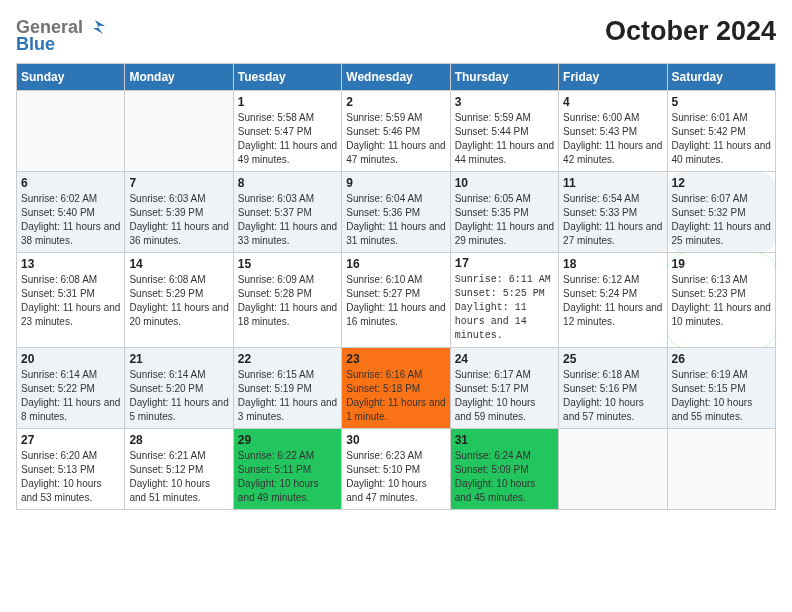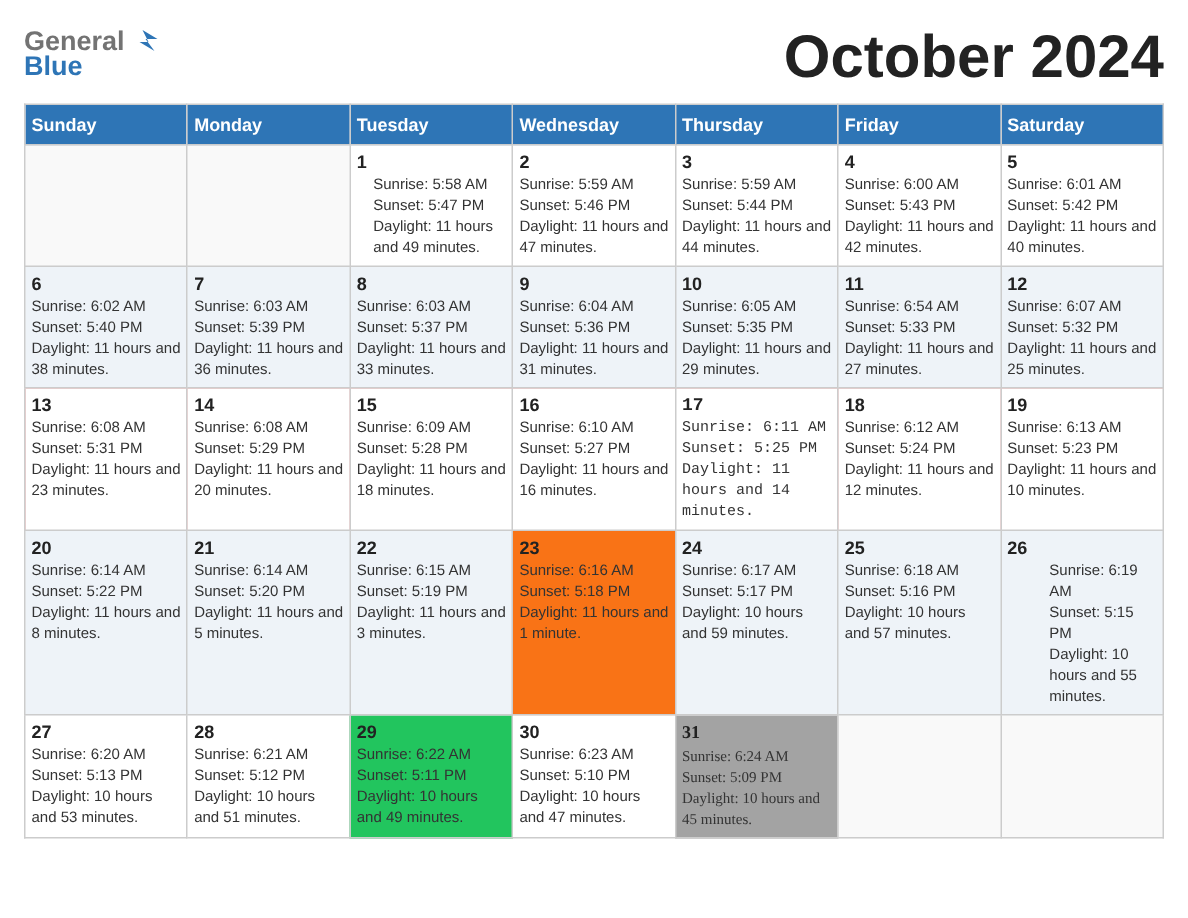"October 2024" .month-title { font-size: 40px -> 27px }
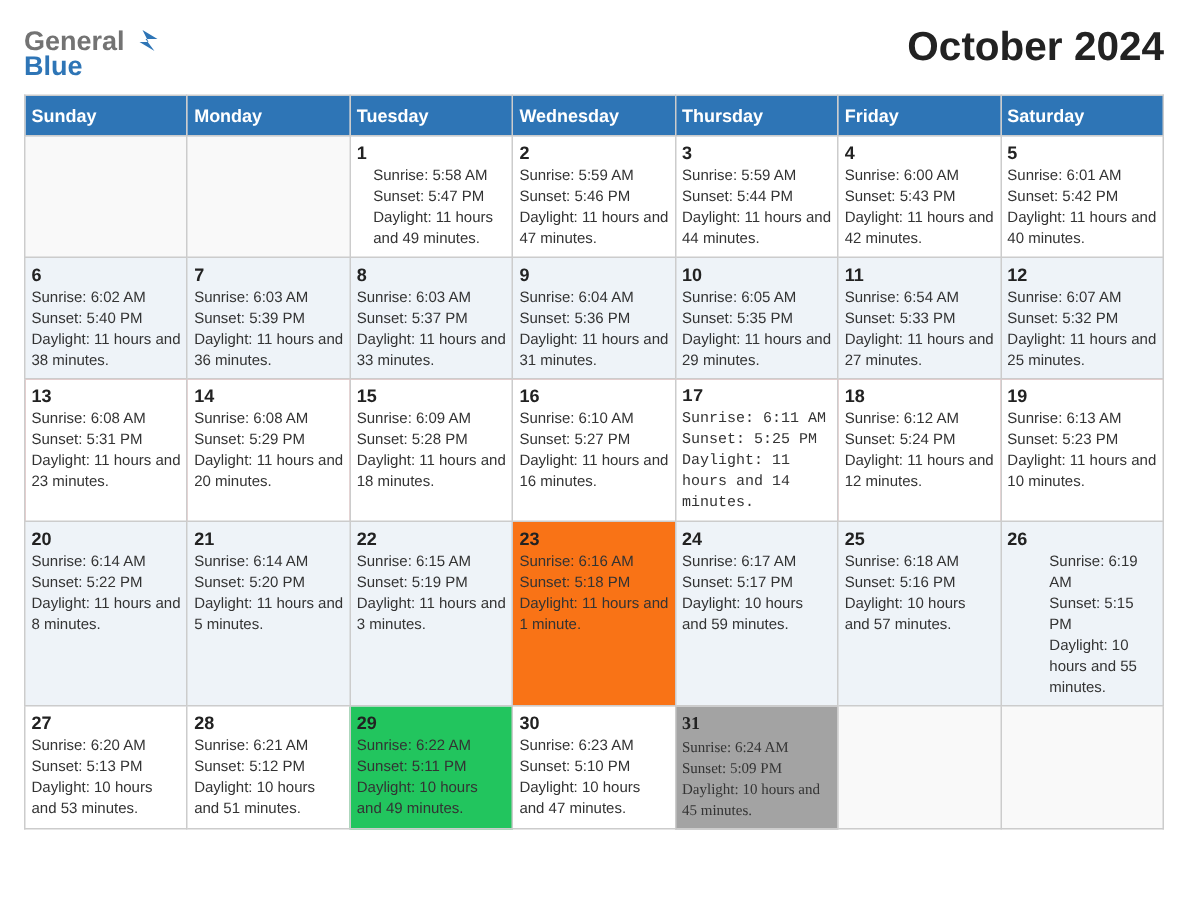"Sunrise: 5:58 AM" div.day-info { margin-left: 11px -> none }
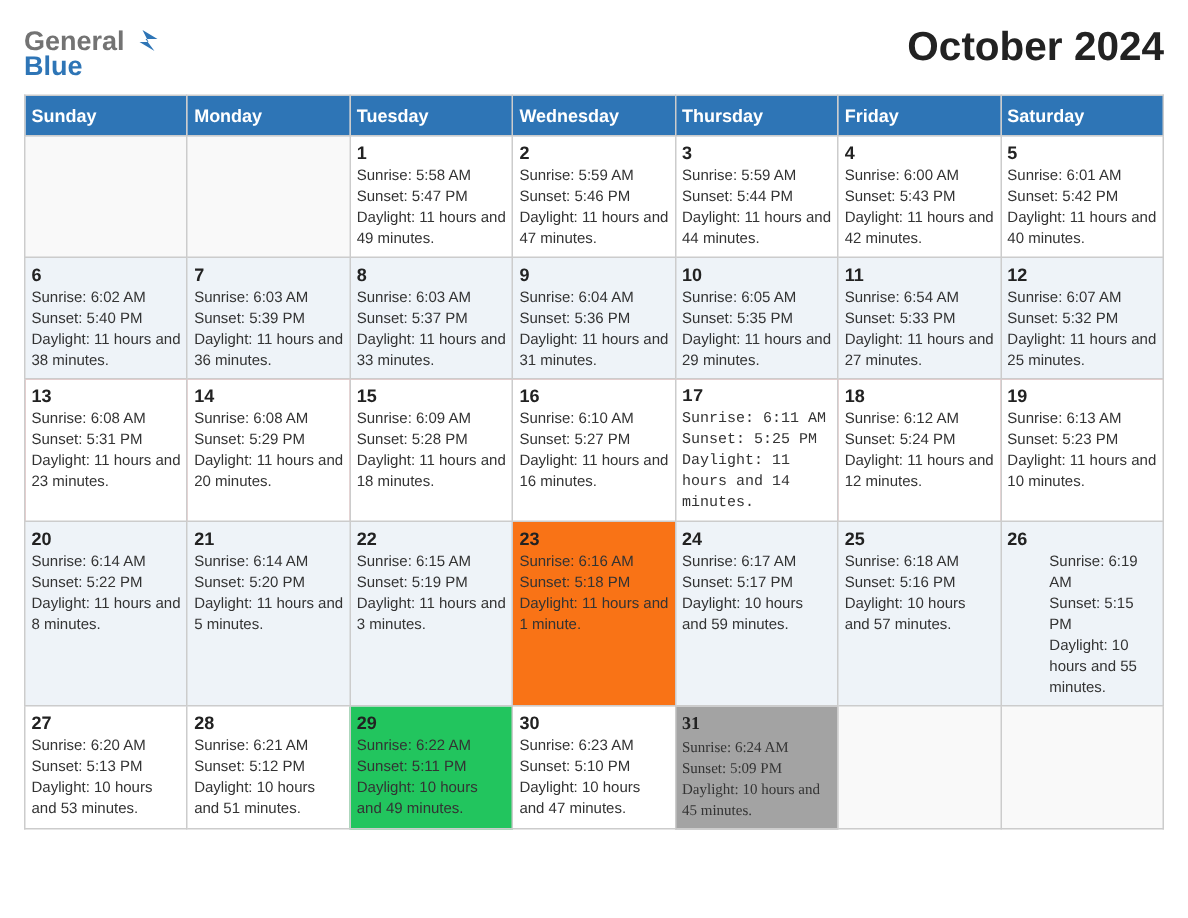"12" td { border-radius: none -> 17px }
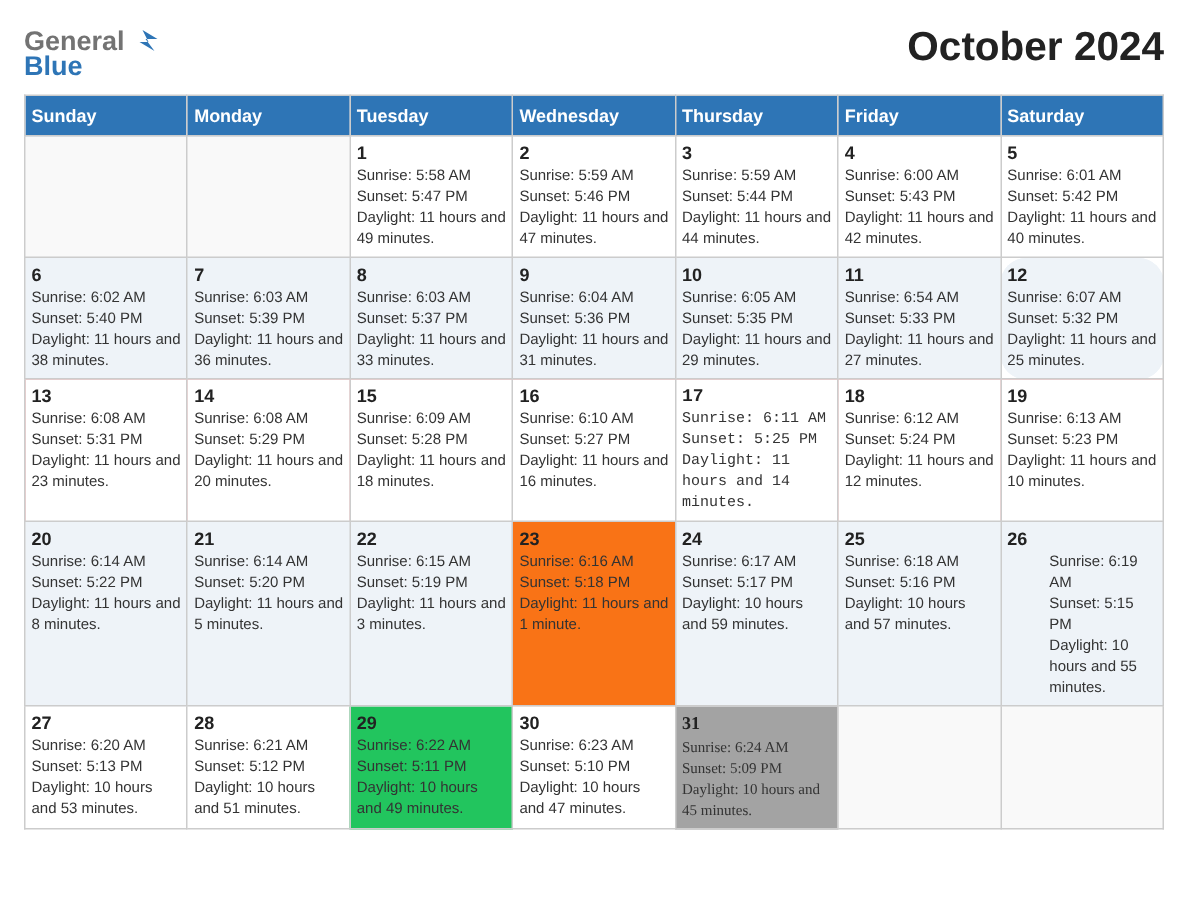"13" tr { background-color: #ef4444 -> #22c55e }
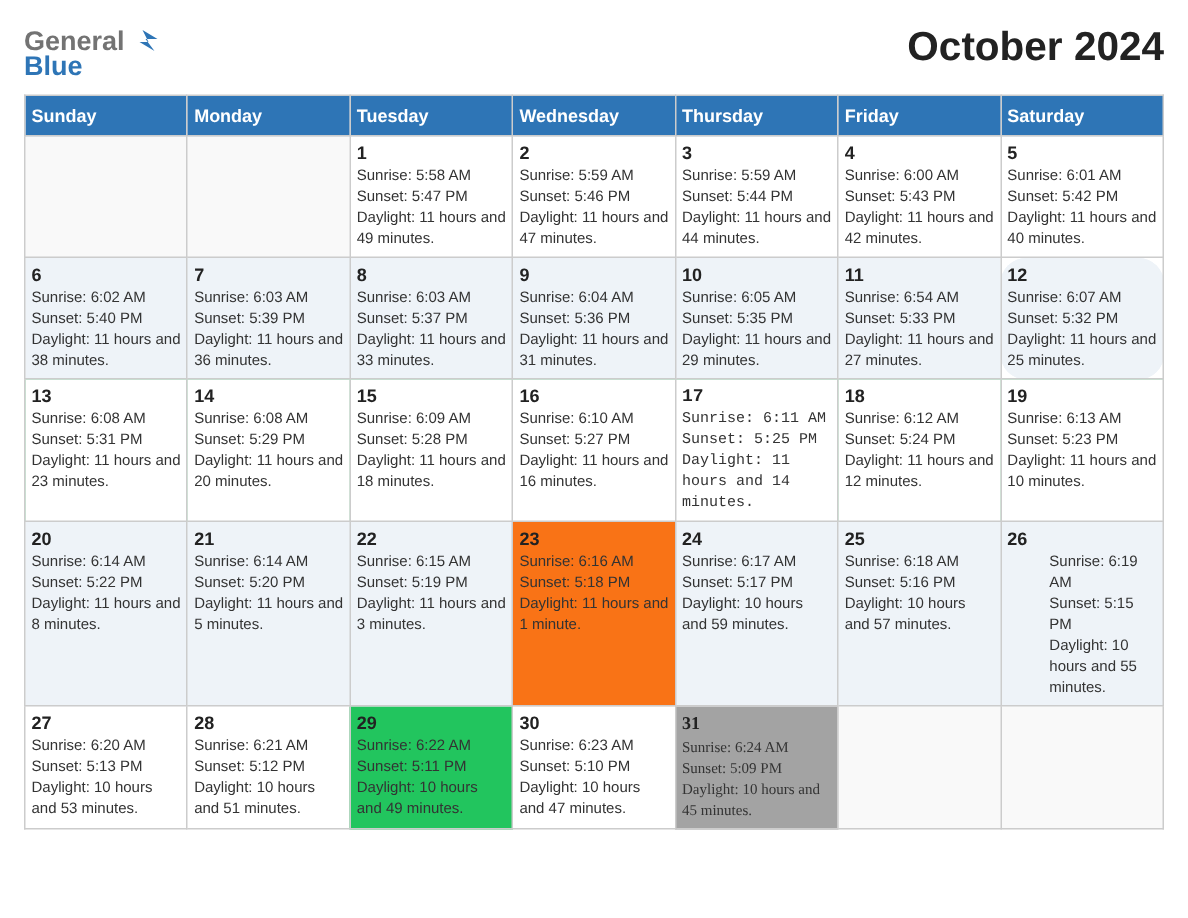"19" td { border-radius: none -> 19px }
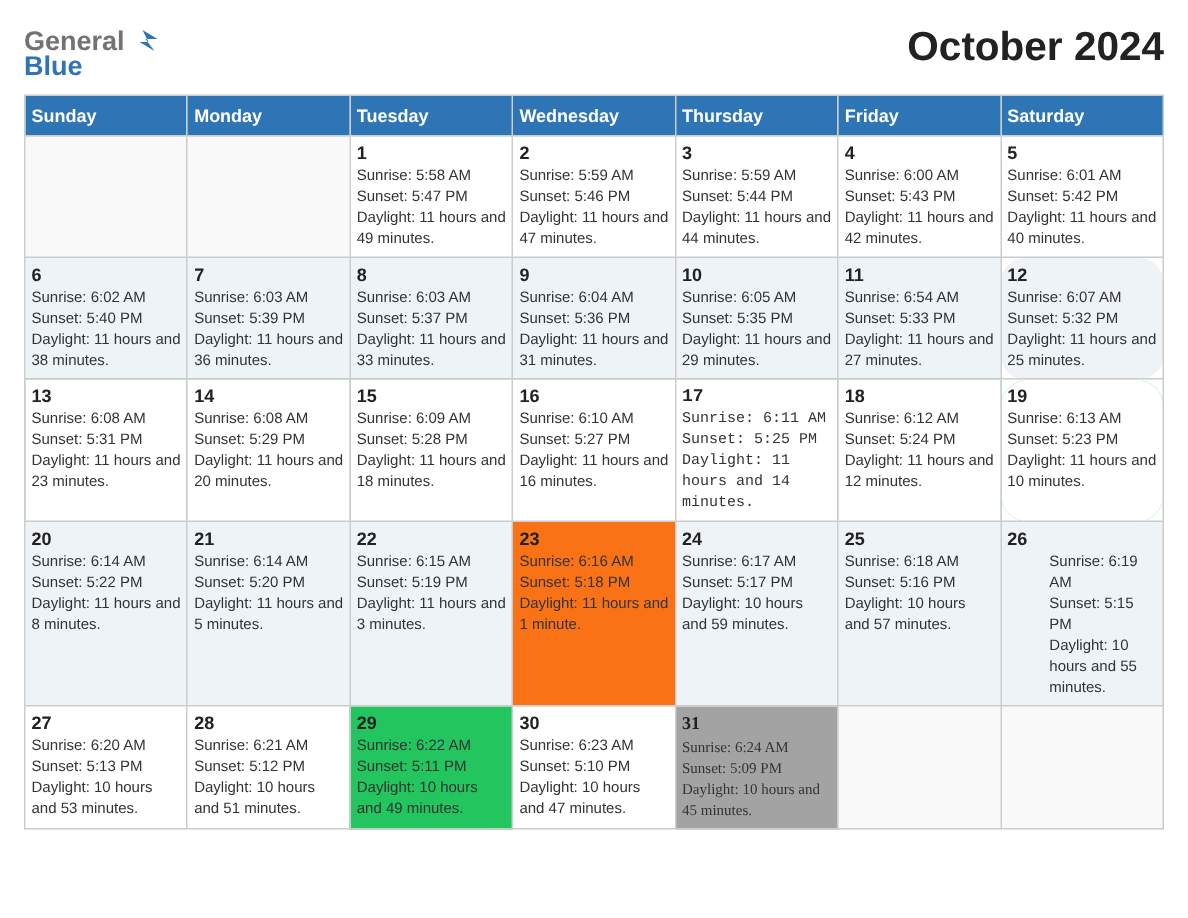"Sunrise: 6:19 AM" div.day-info { margin-left: 28px -> none }
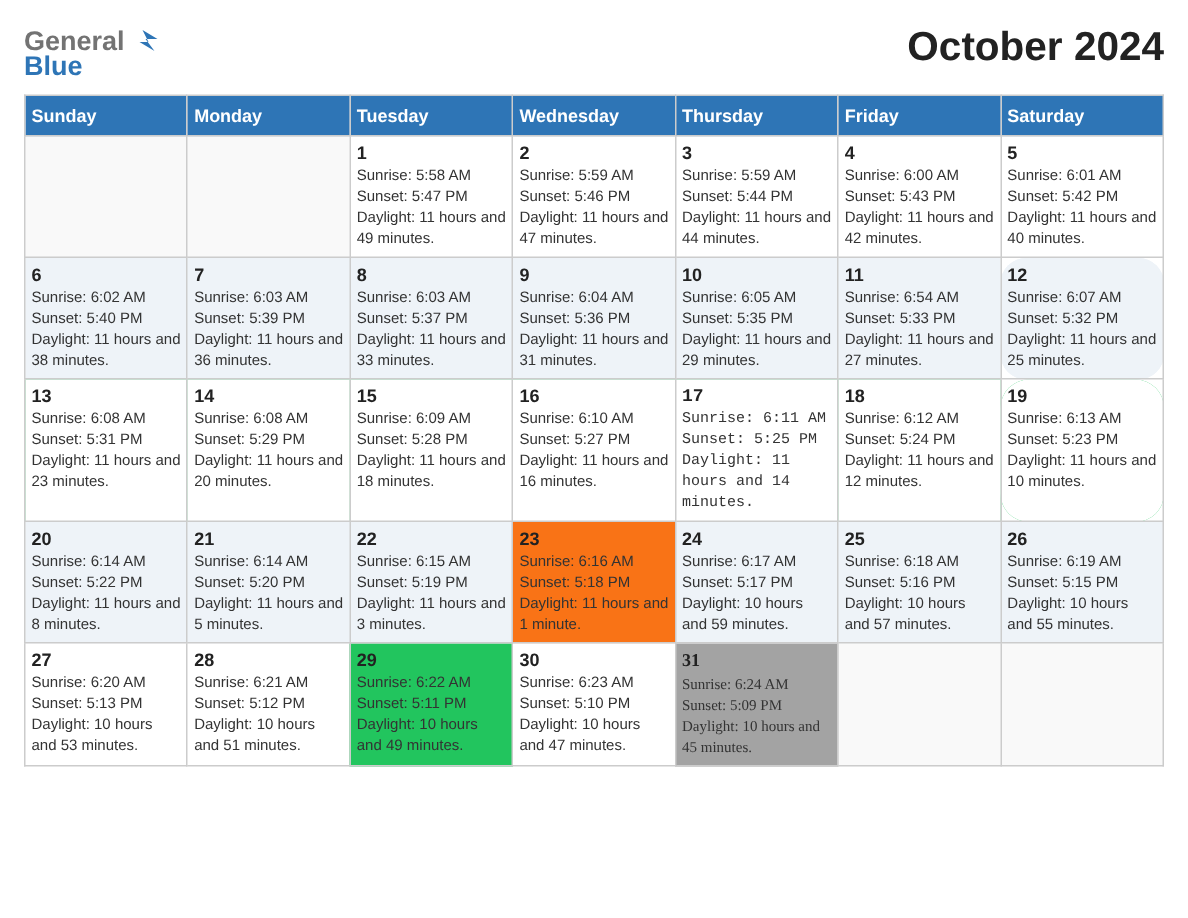"31" td { background-color: #a3a3a3 -> #22c55e; font-family: Liberation Serif, serif -> none }
